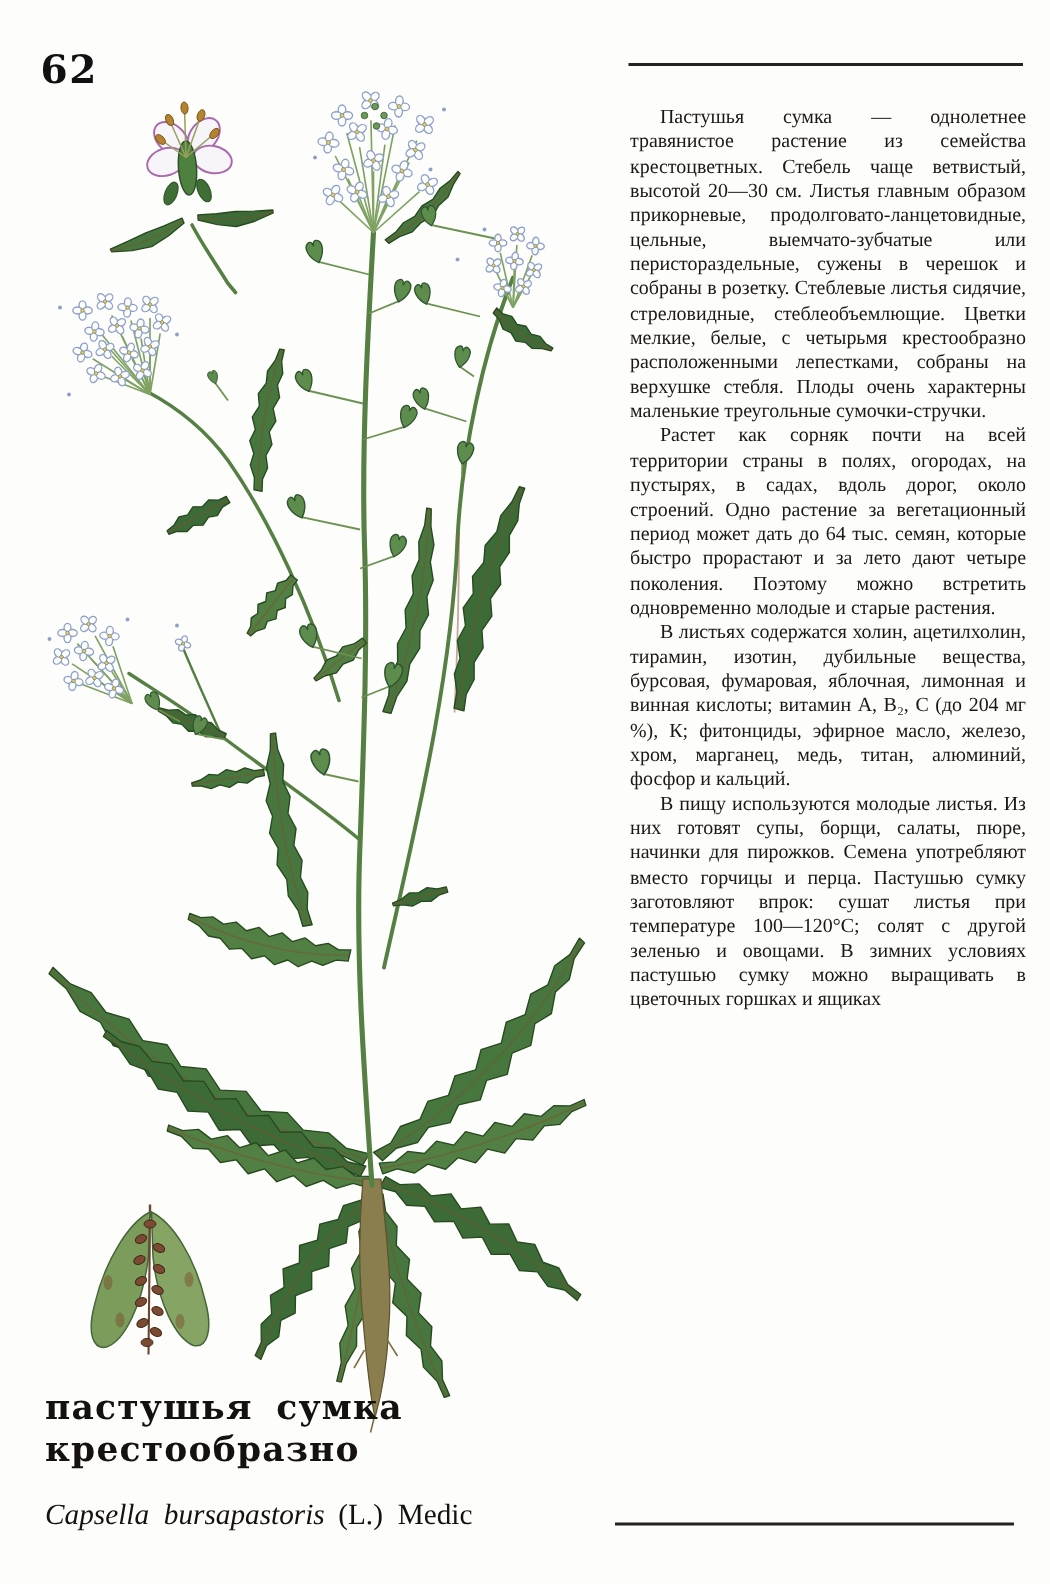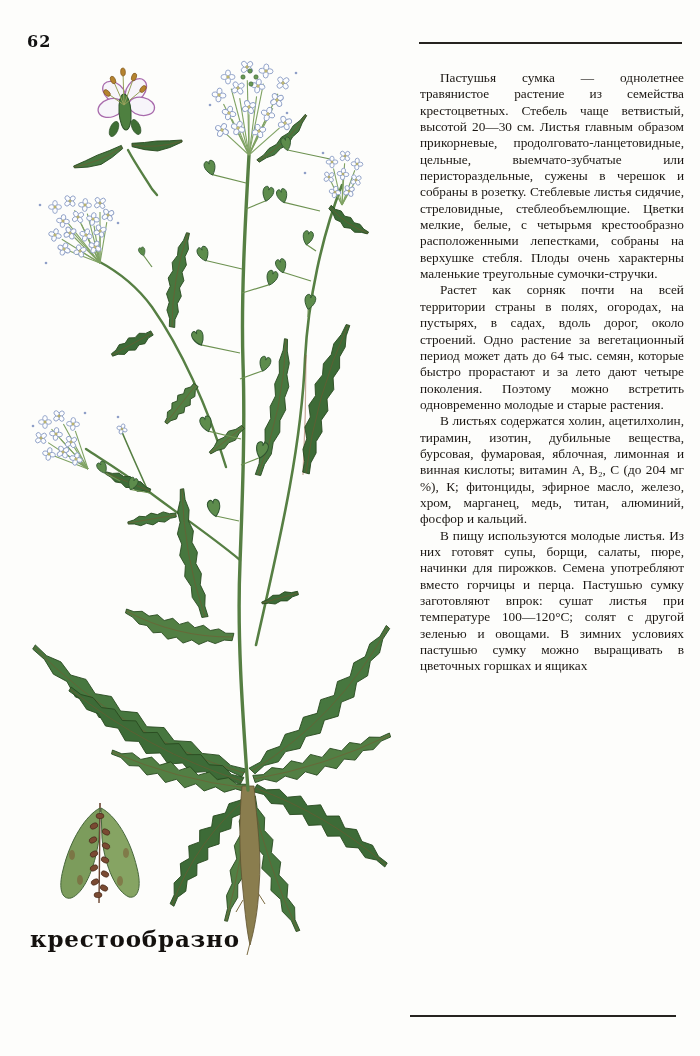"62" .page-number { font-size: 16px -> 26px }
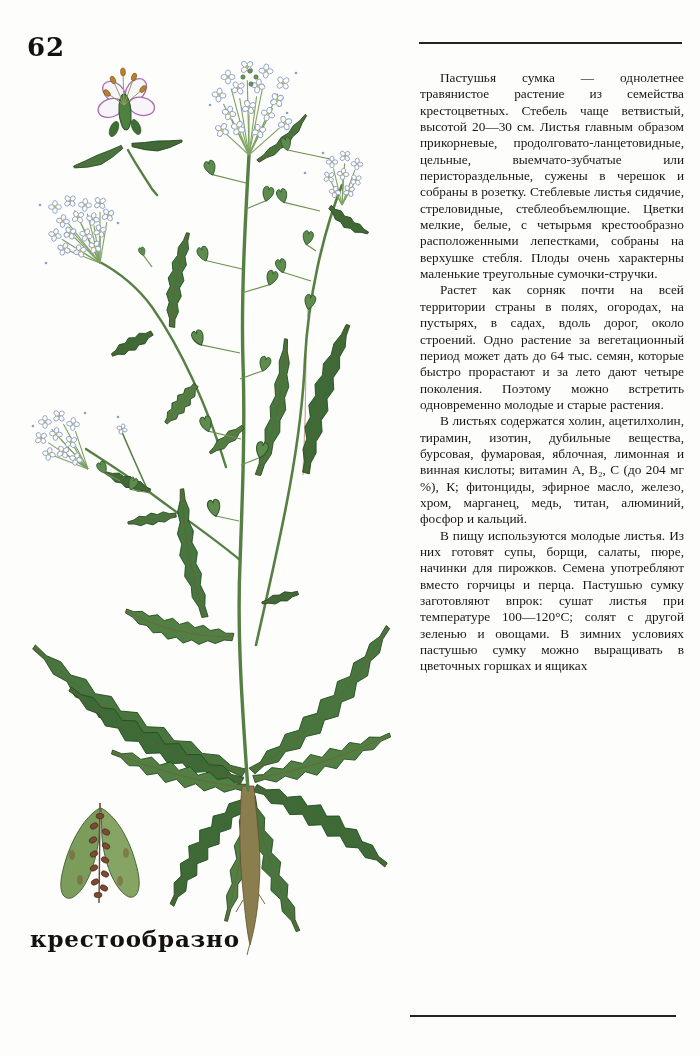"пастушья сумка" div { html: none -> <div>пастушья сумка</div> }
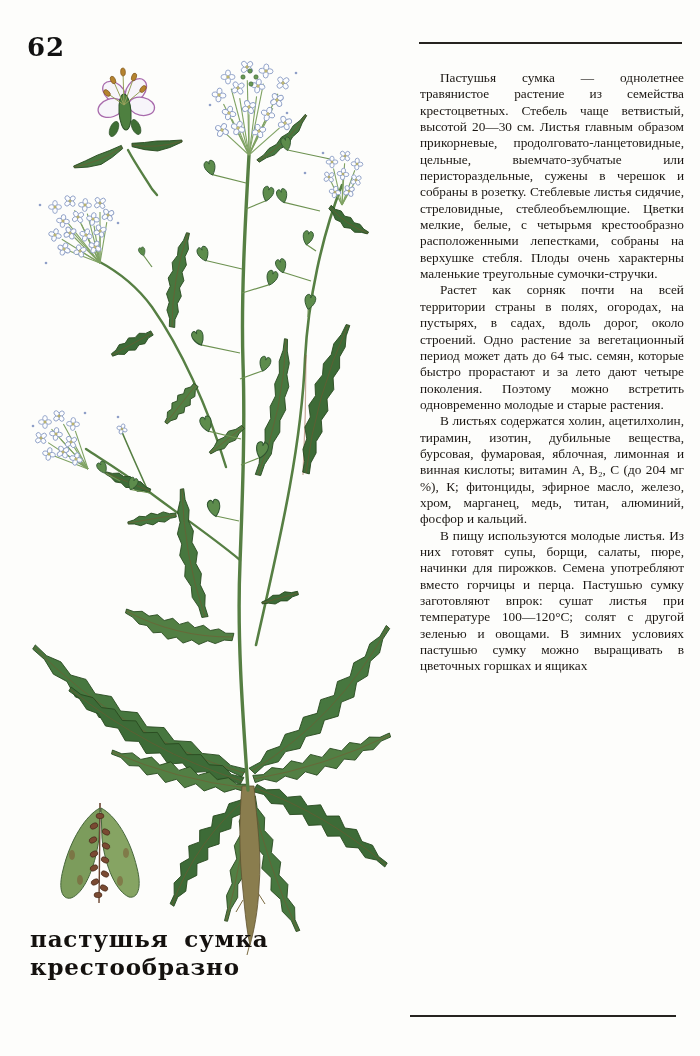"Capsella bursapastoris (L.) Medic" div.latin { html: none -> <div> <span>Capsella bursapastoris</span><span>(L.) Medic</span> </div> }
